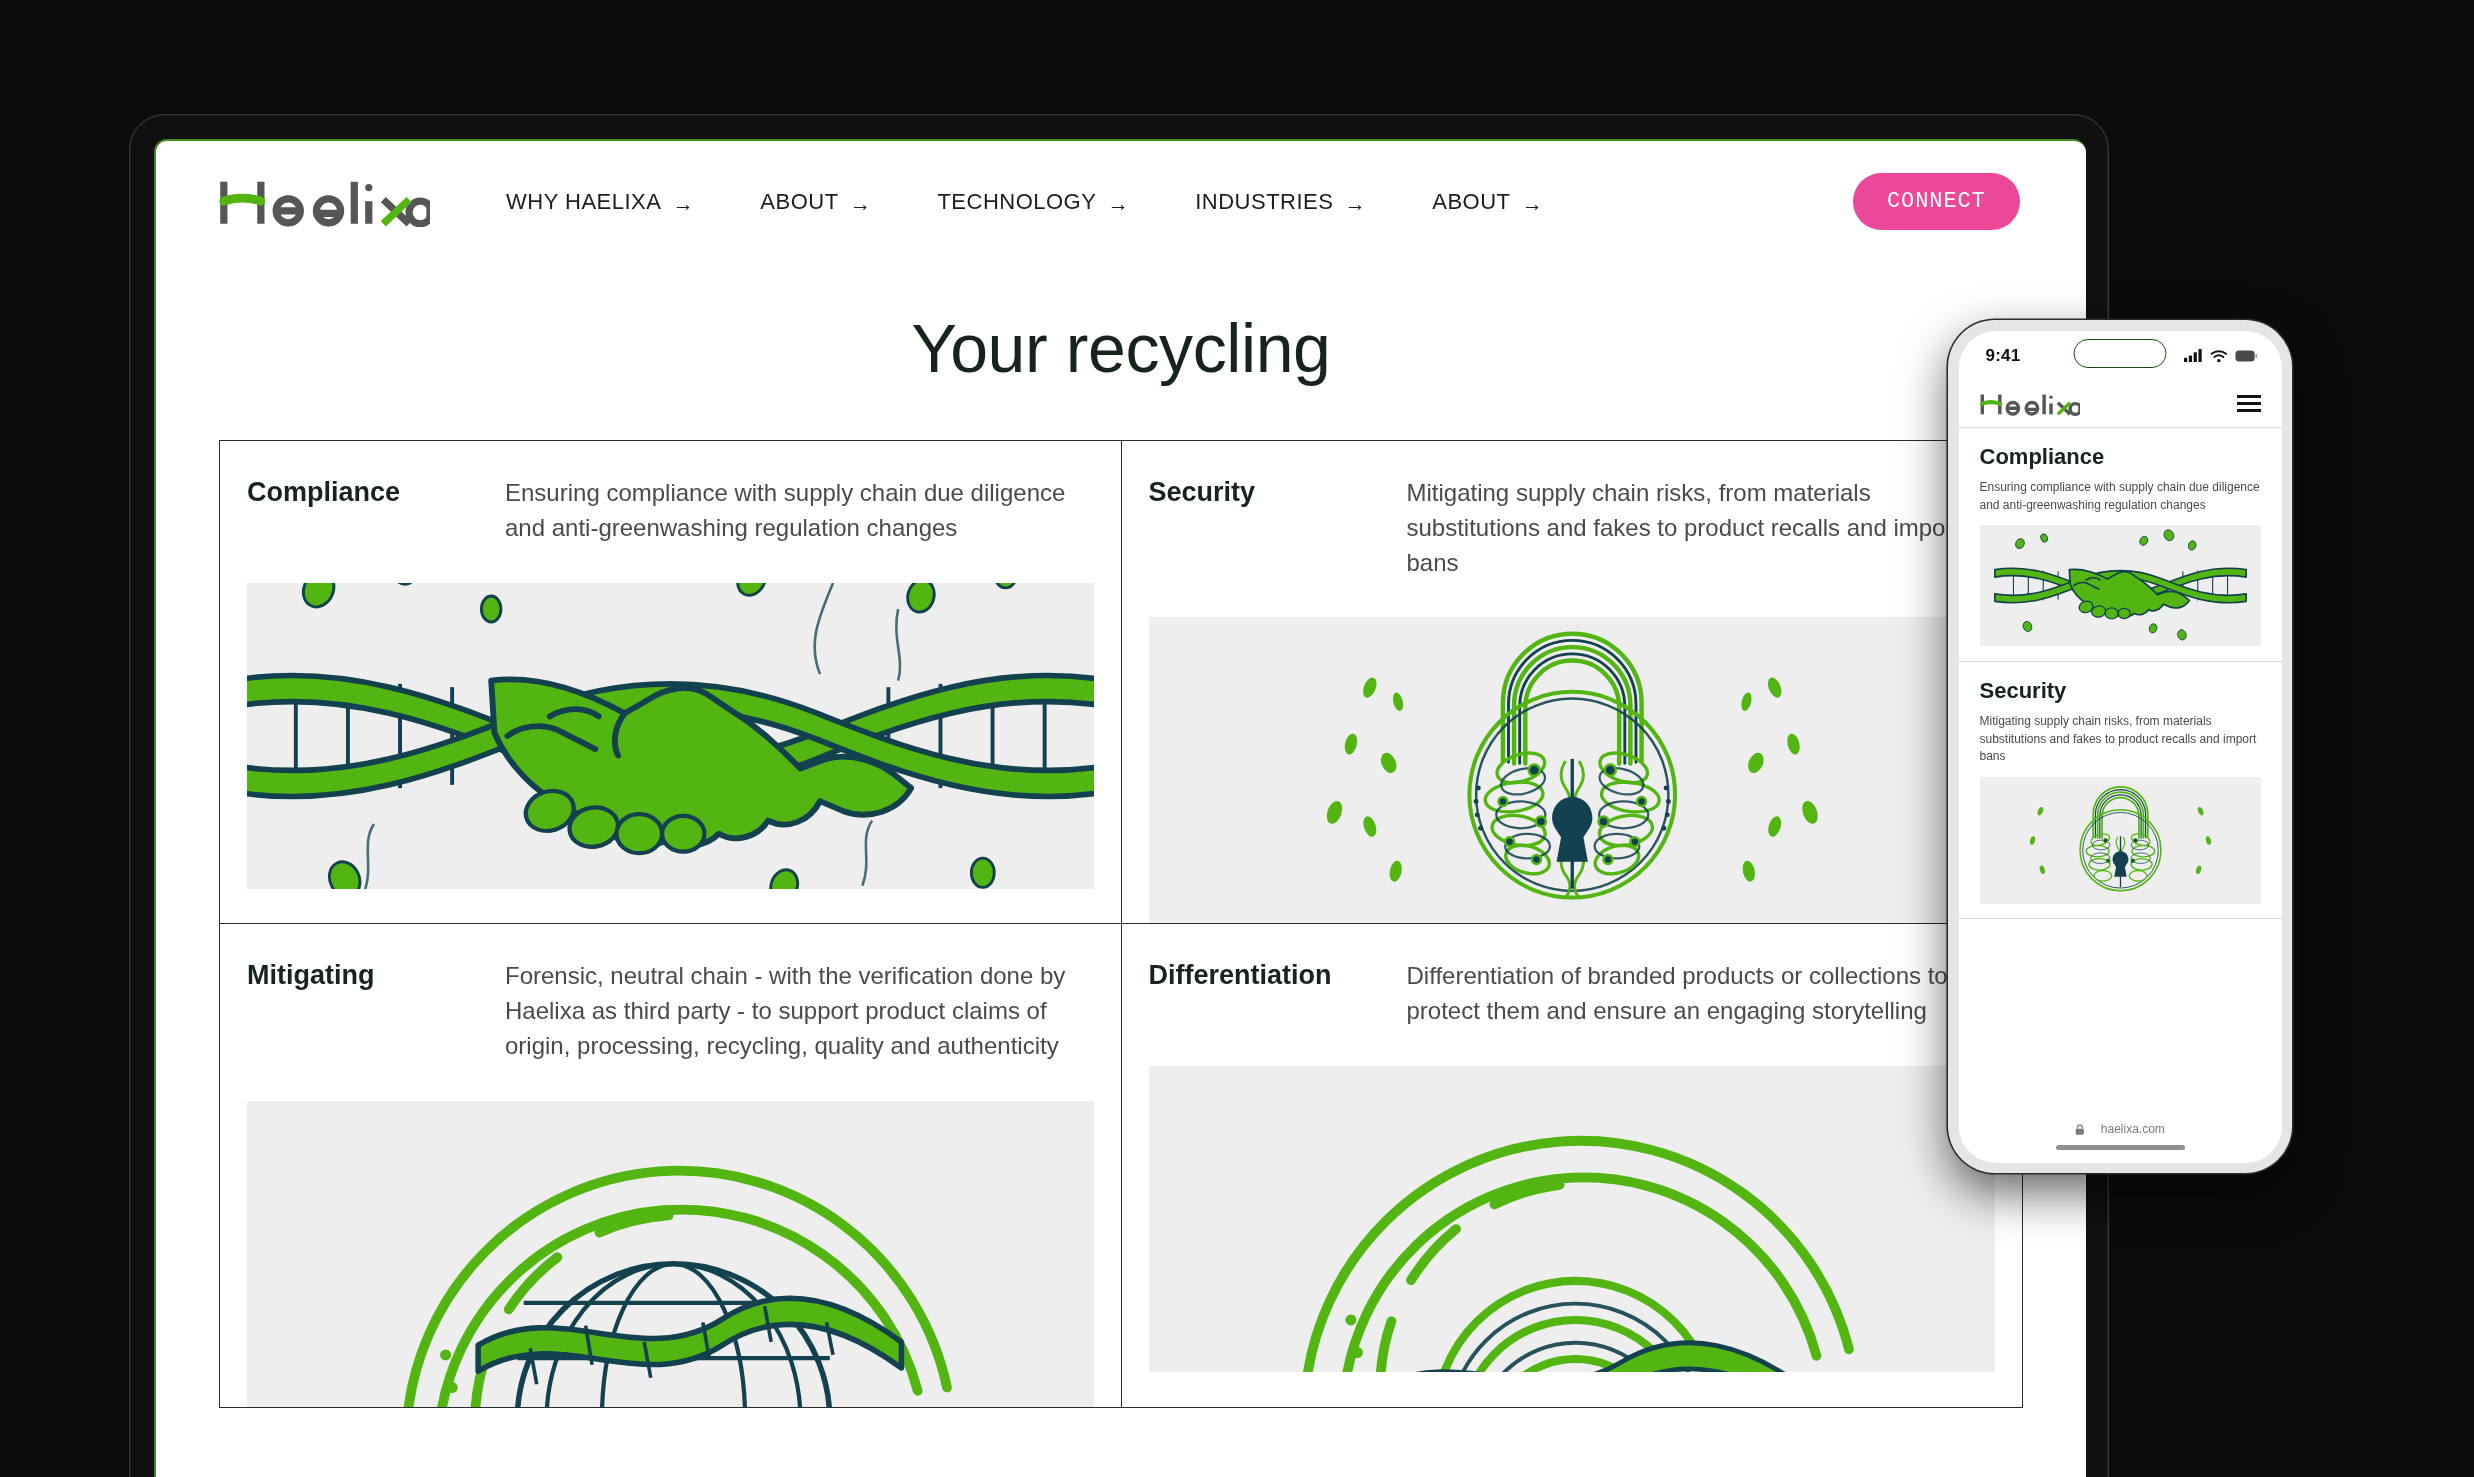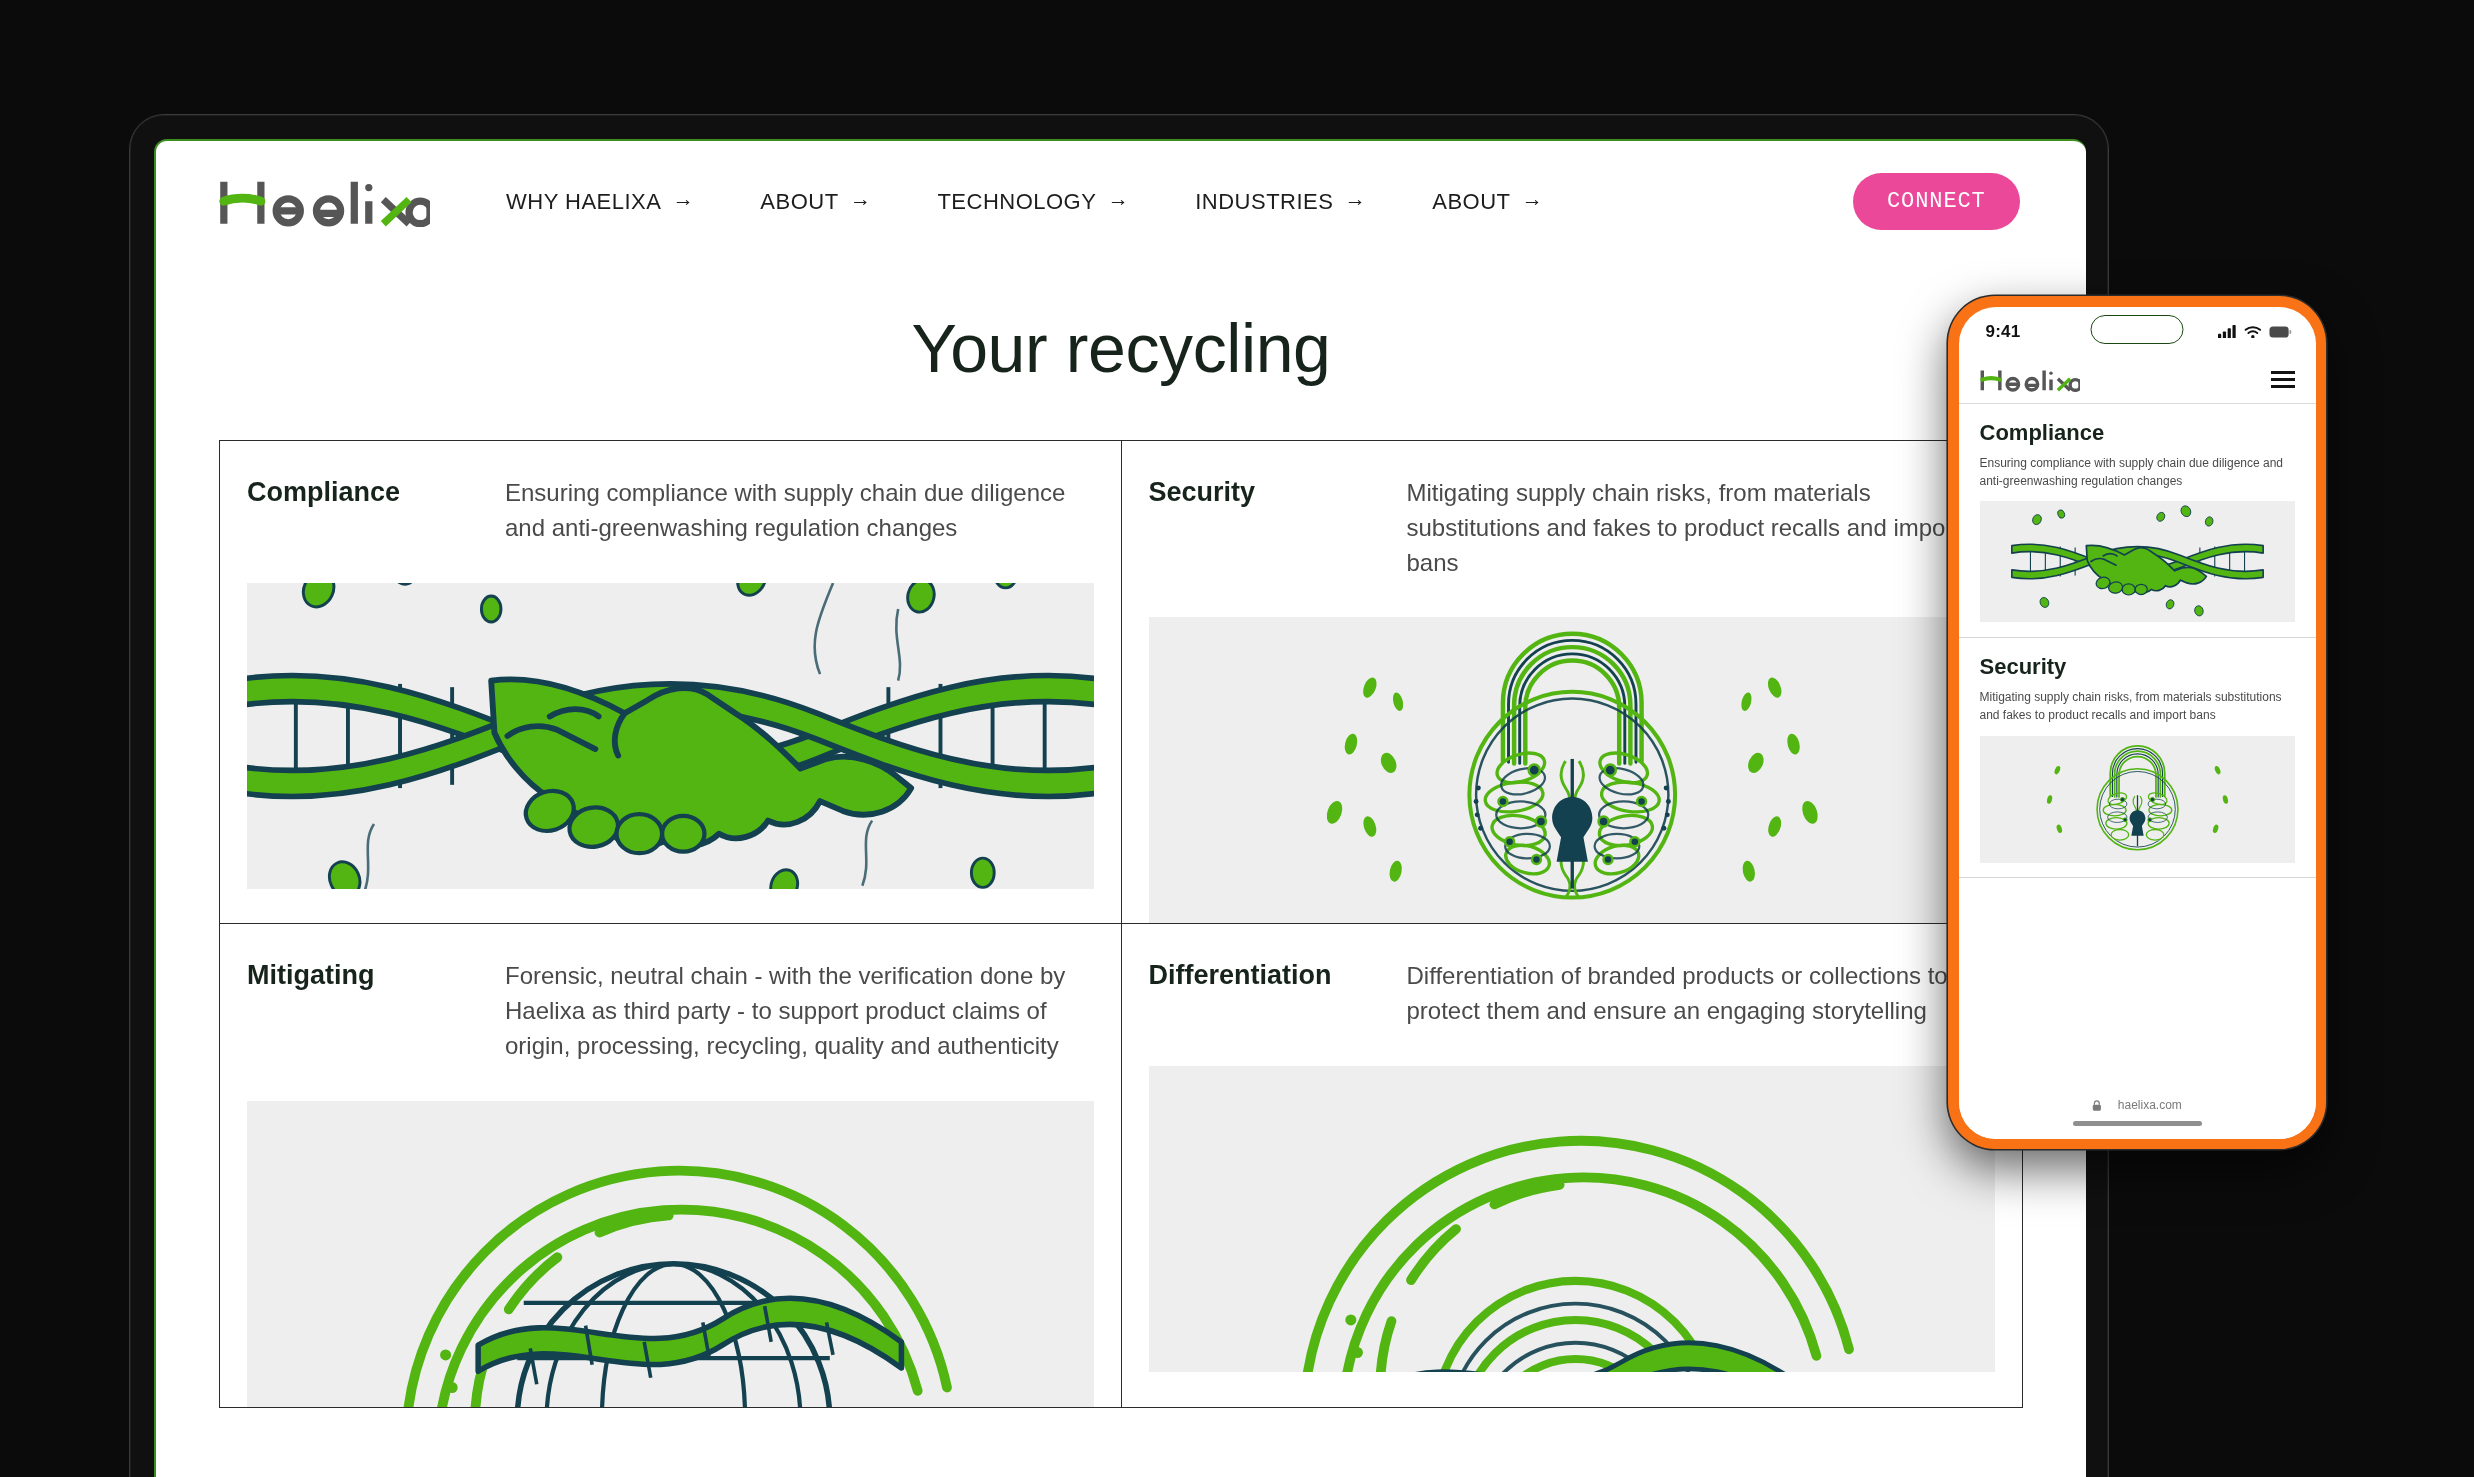"WHY HAELIXA" .nav-link { align-items: flex-start -> flex-end }
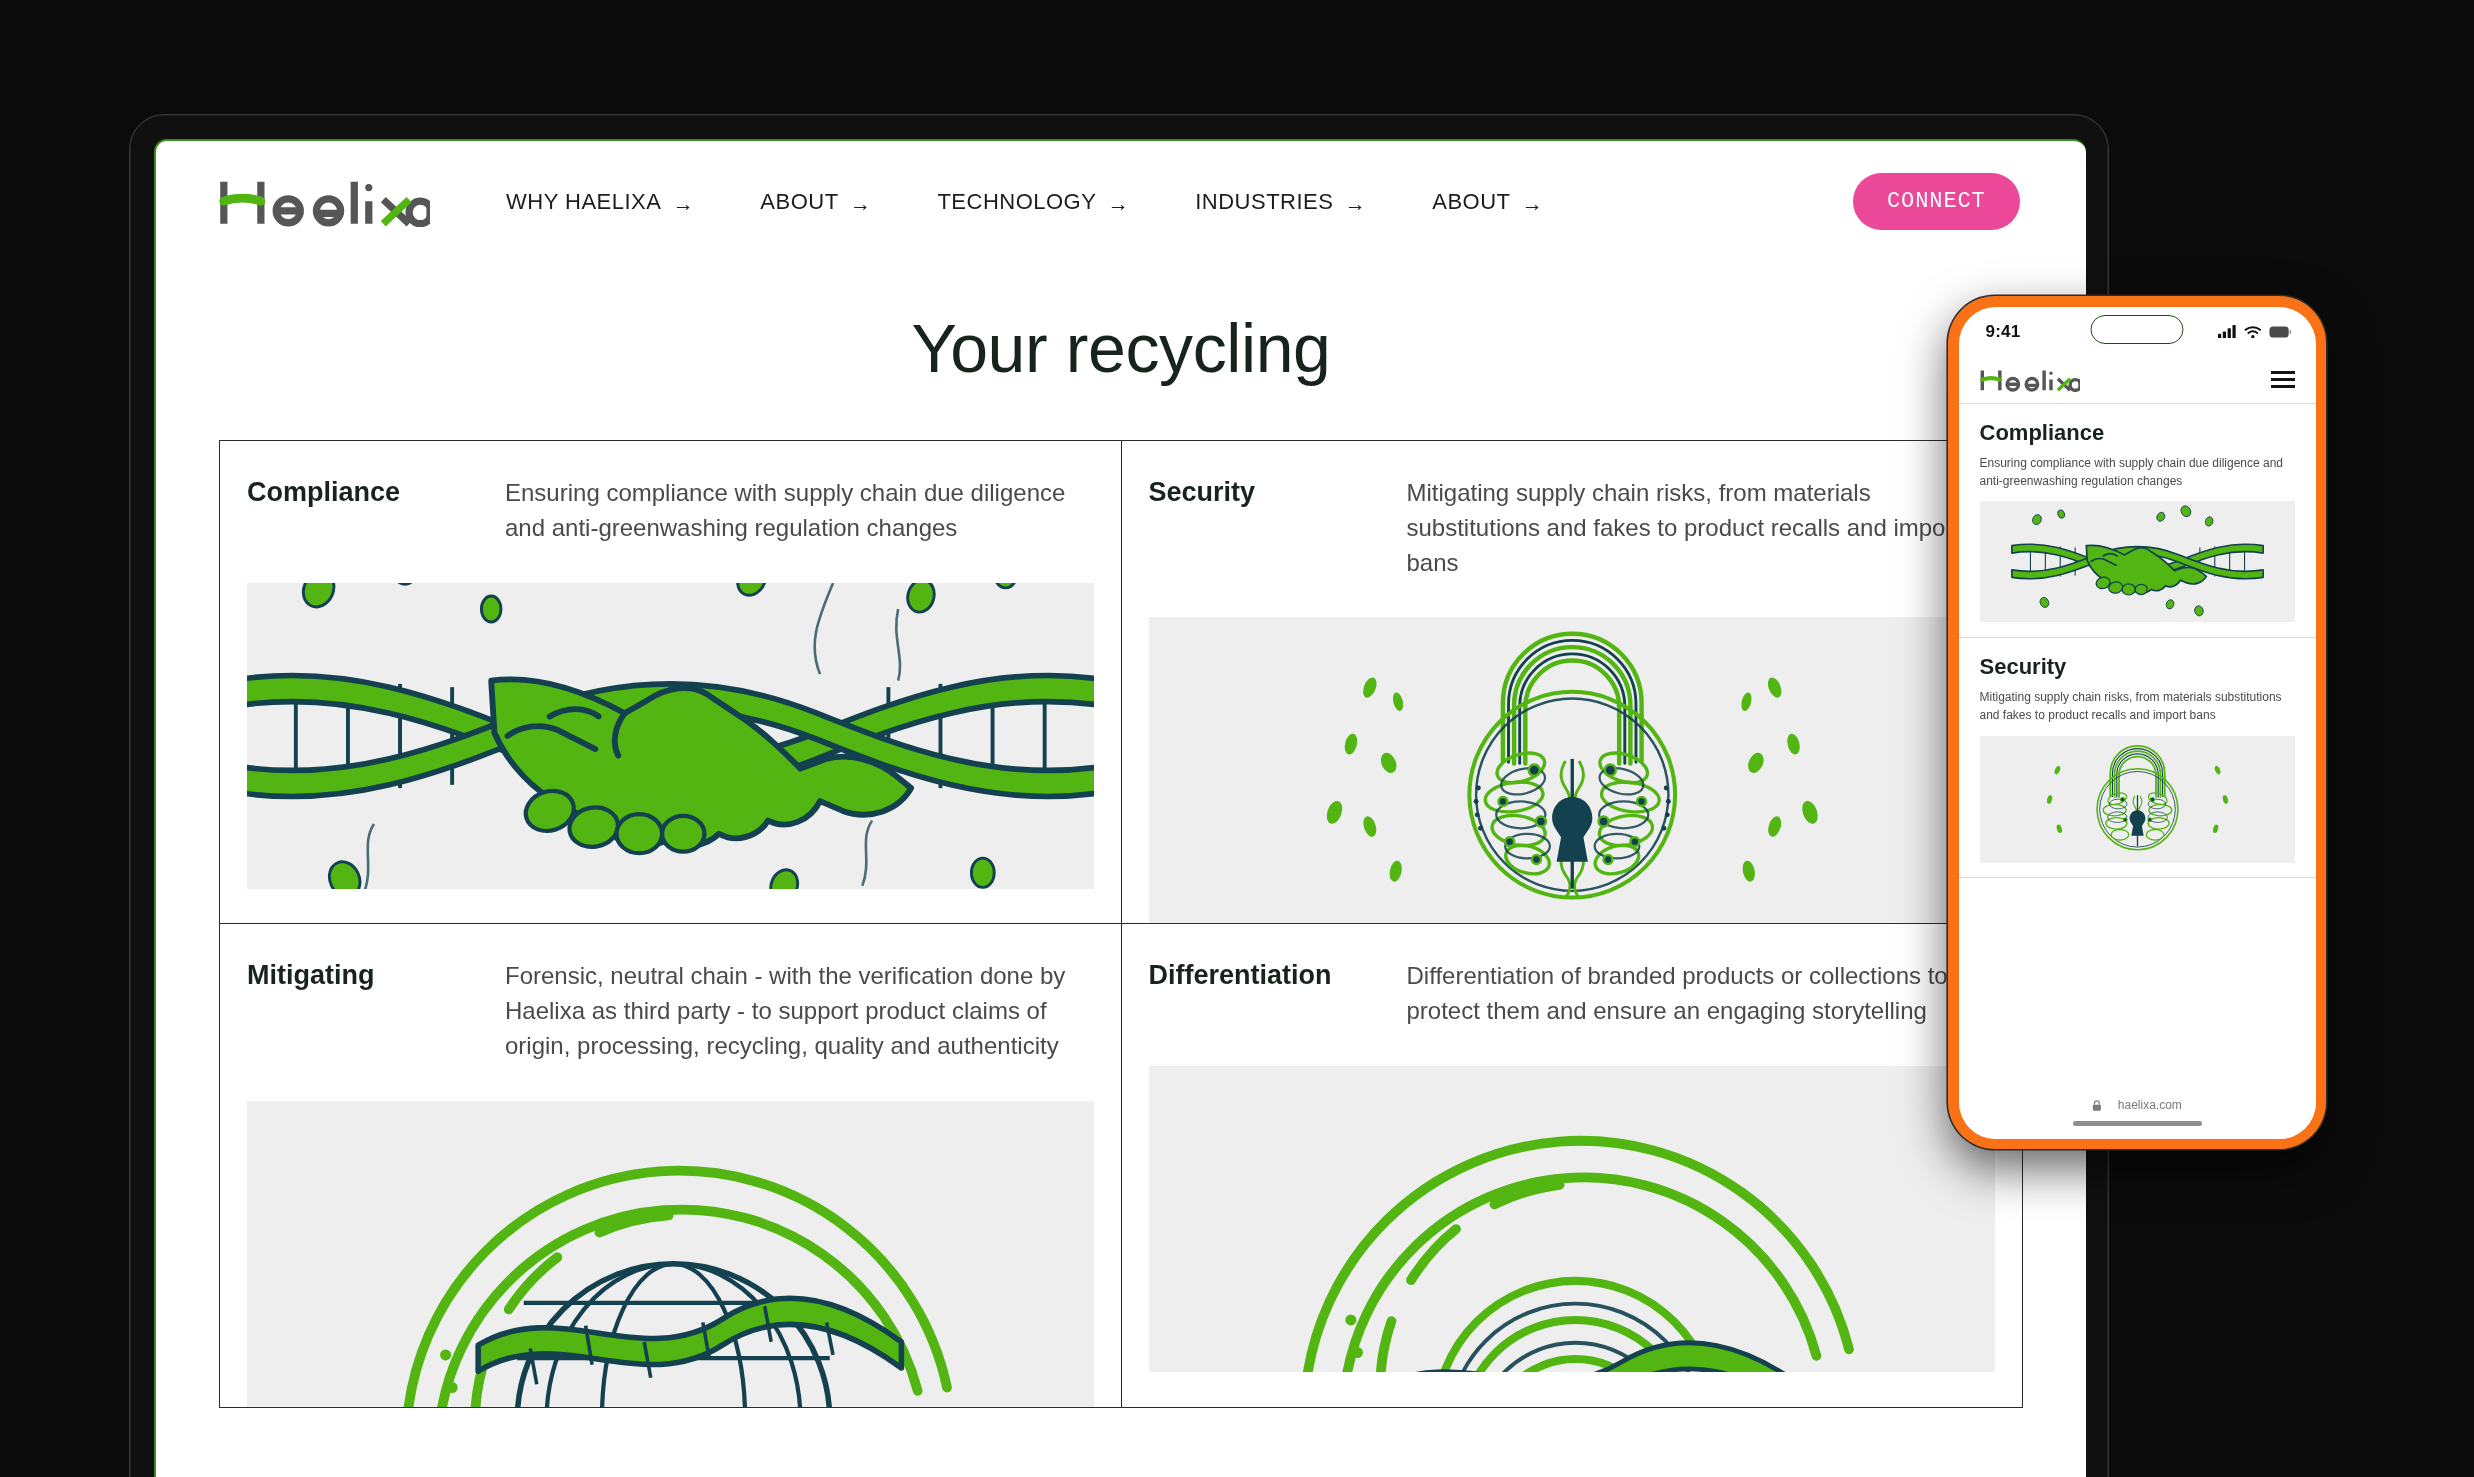"9:41" .phone { background: #f97316 -> #e5e5e5; top: 296px -> 320px; width: 378px -> 344px }
